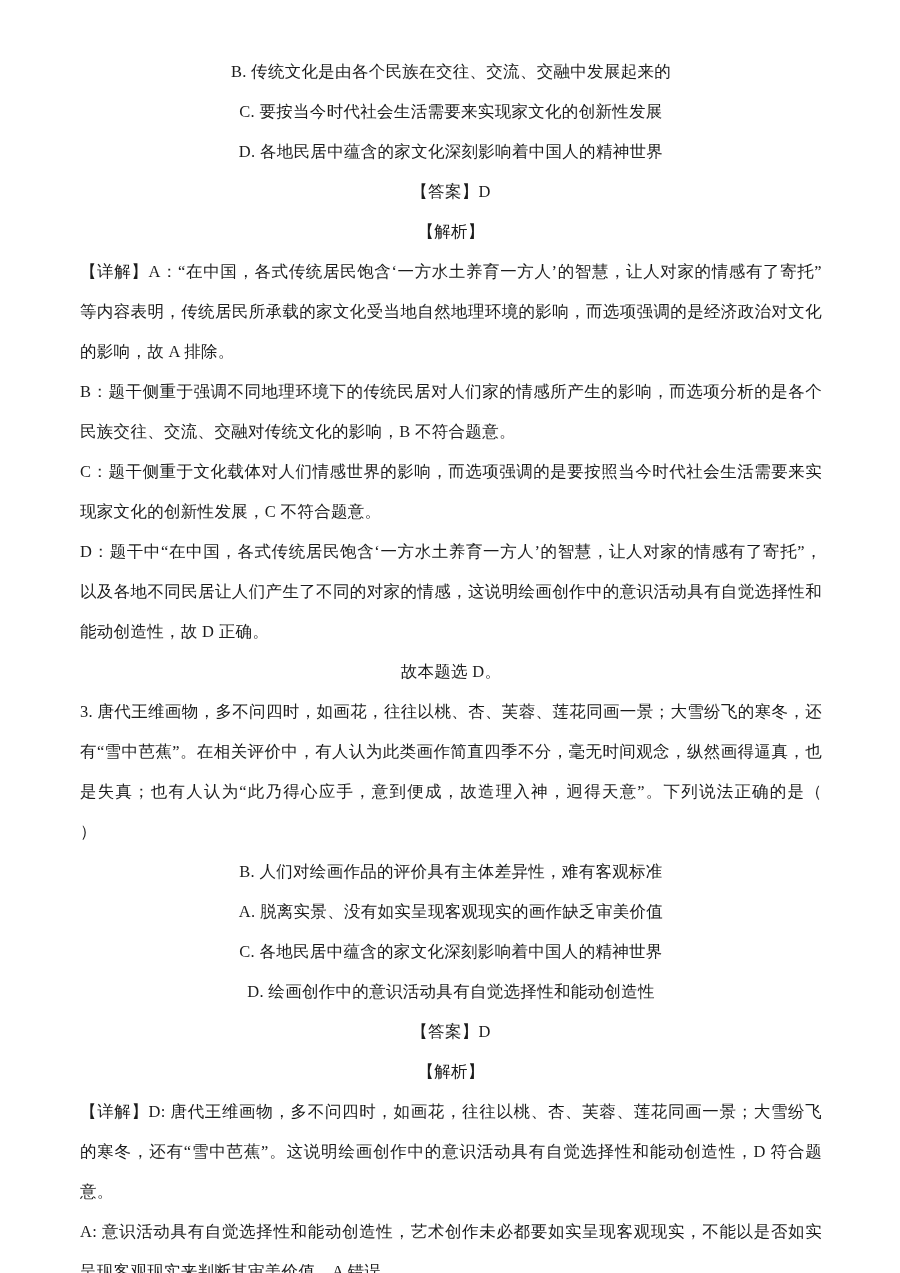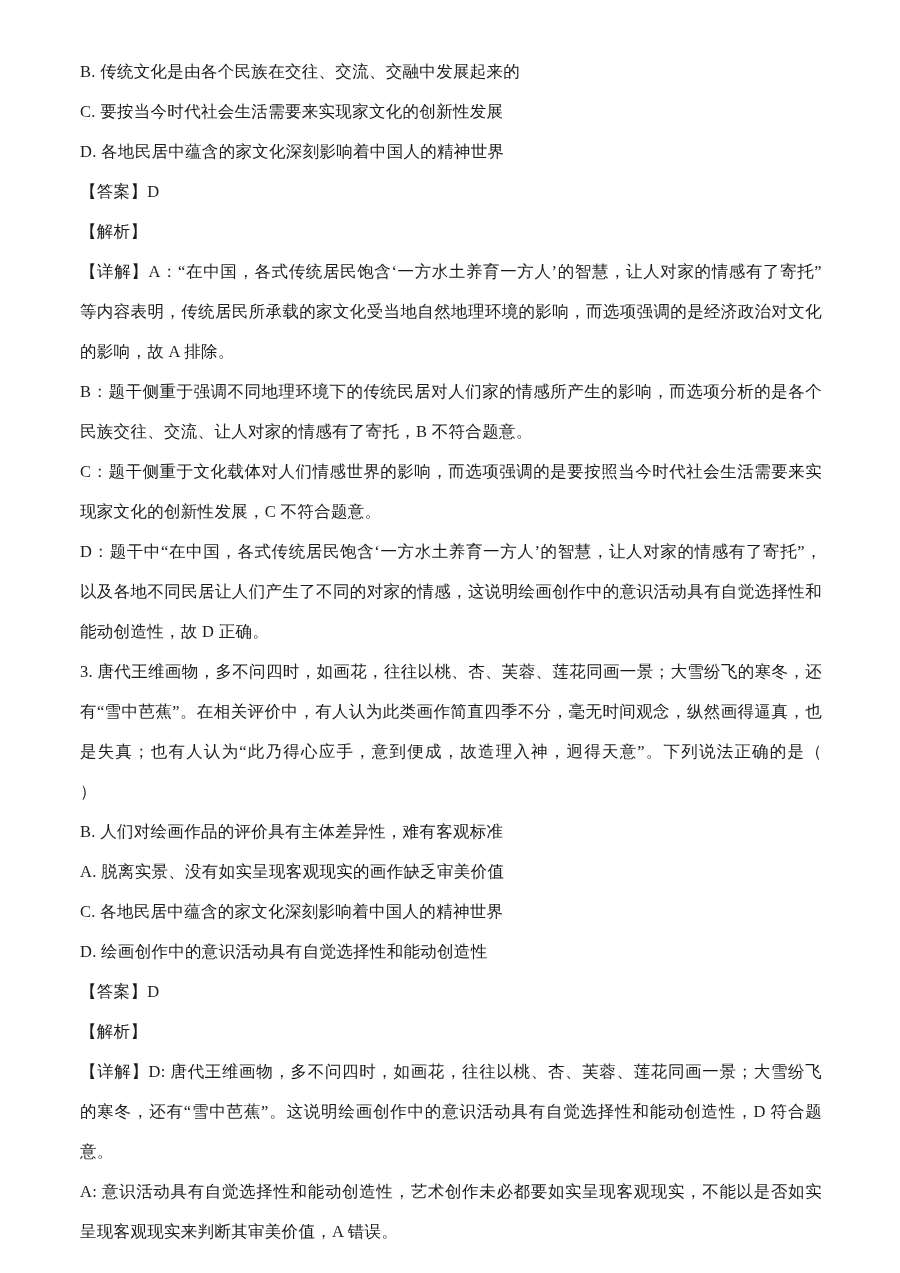"B. 传统文化是由各个民族在交往、交流、交融中发展起来的" .page p.option { text-align: left -> center }
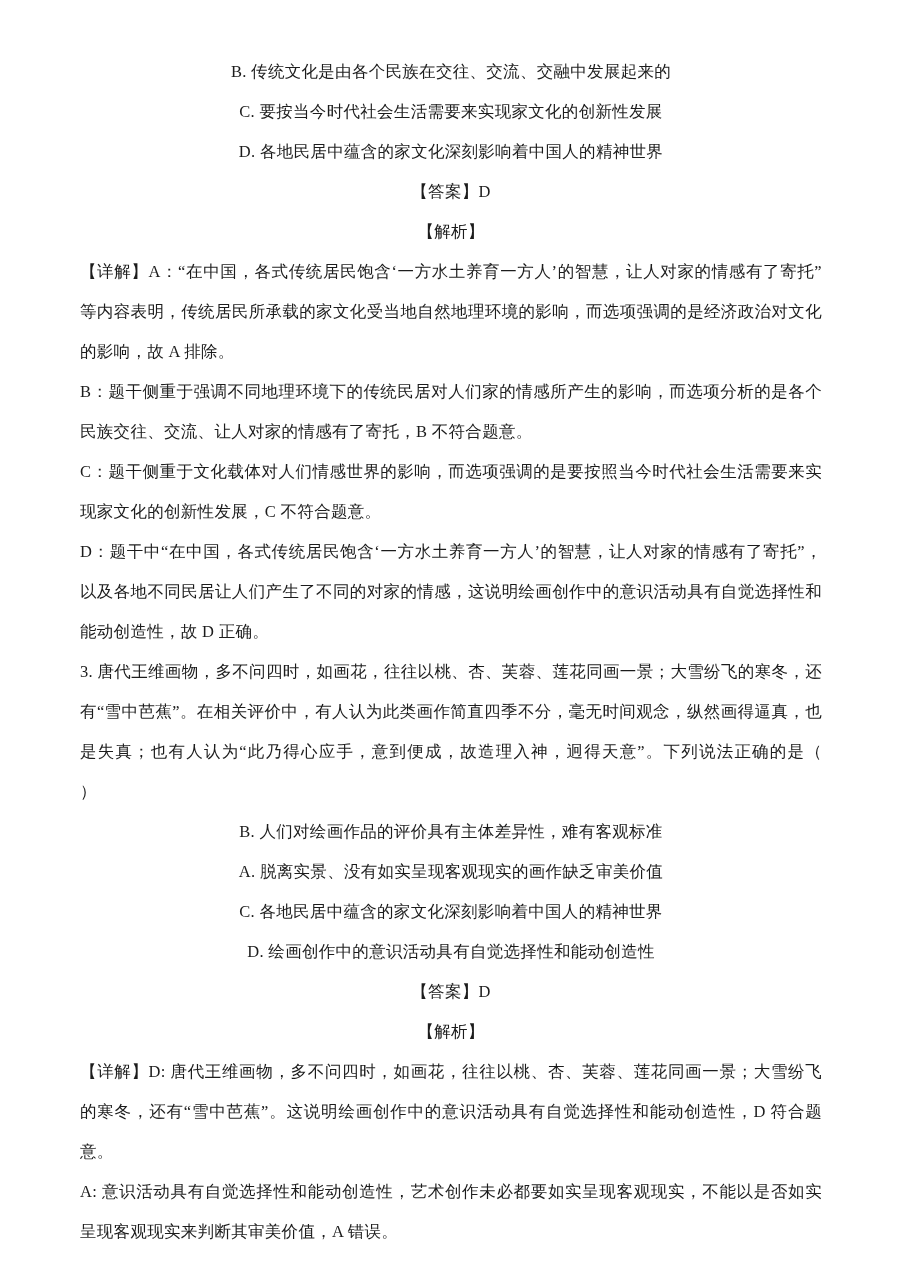"B：题干侧重于强调不同地理环境下的传统民居对人们家的情感所产生的影响，而选项分析" p { text: 让人对家的情感有了寄托 -> 交融对传统文化的影响 }
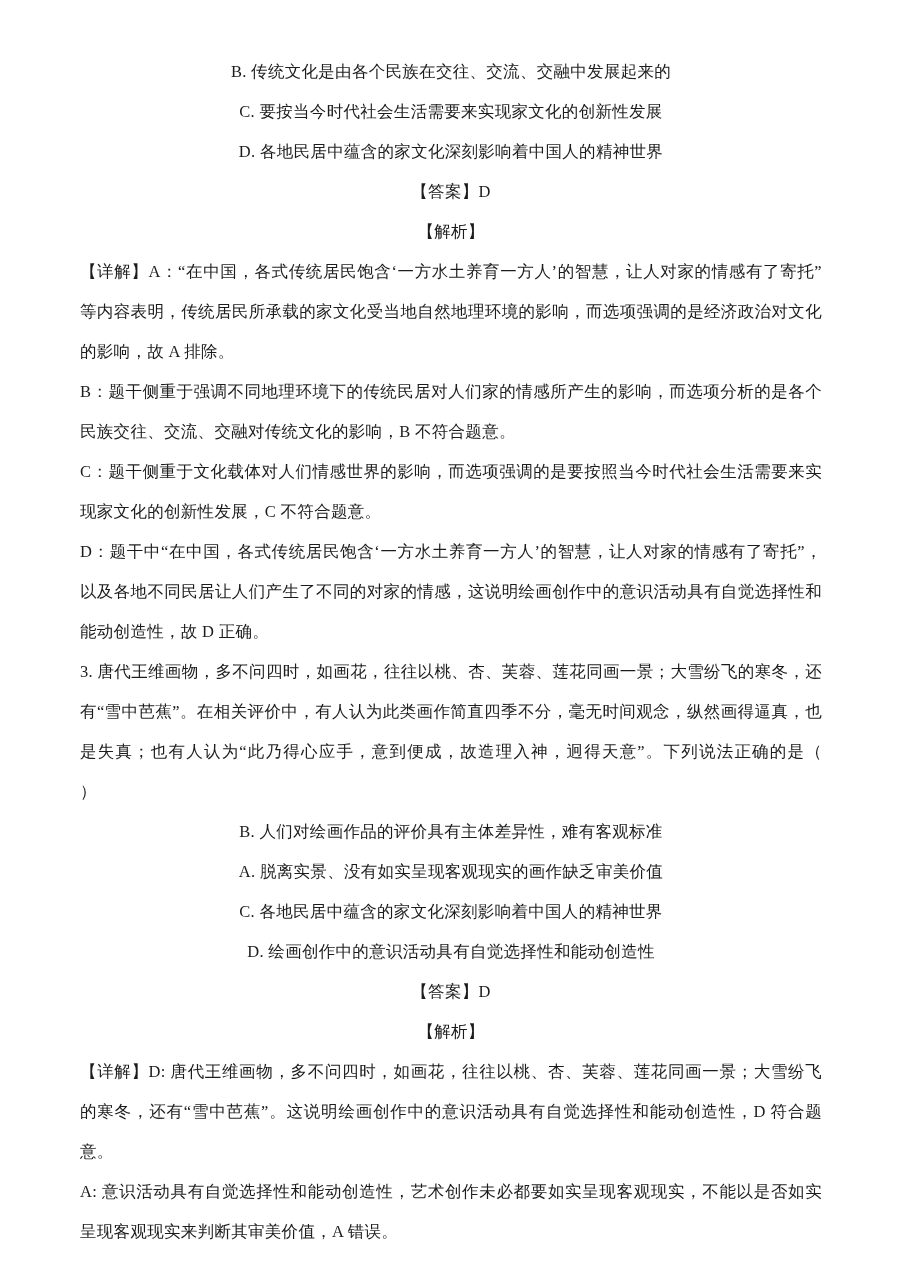"故本题选 D。" p.option { html: none -> <p>故本题选 D。</p> }
